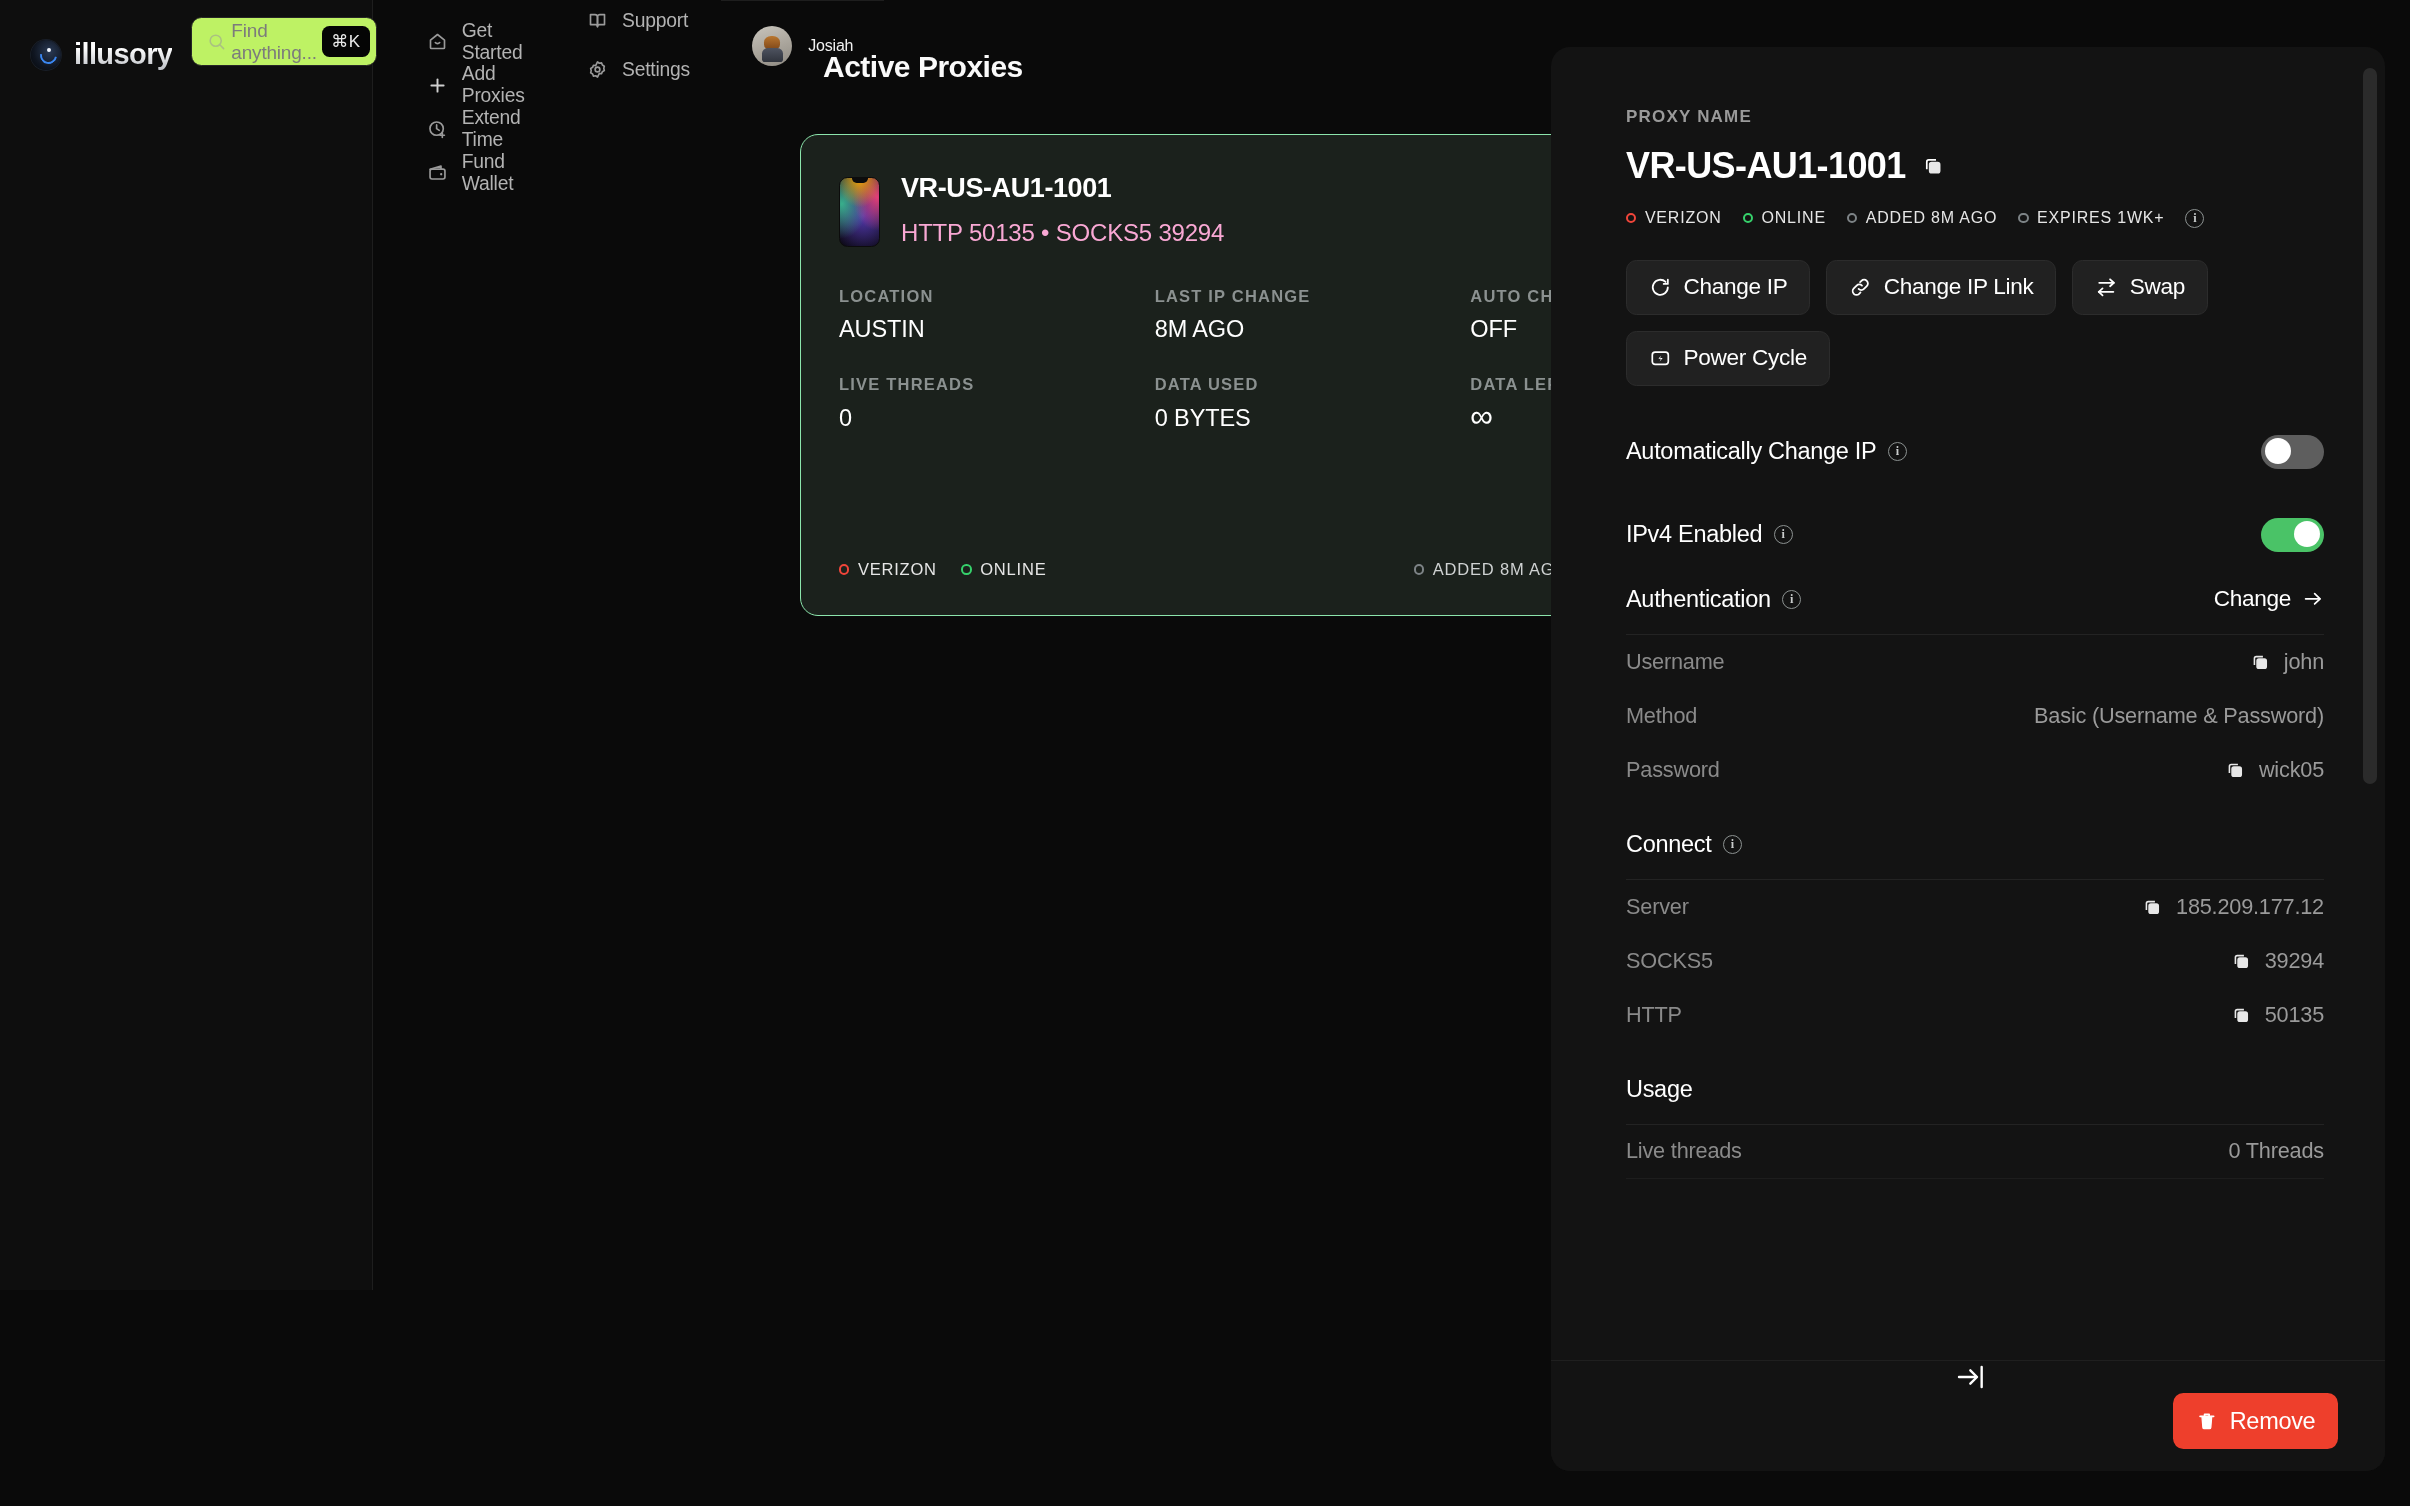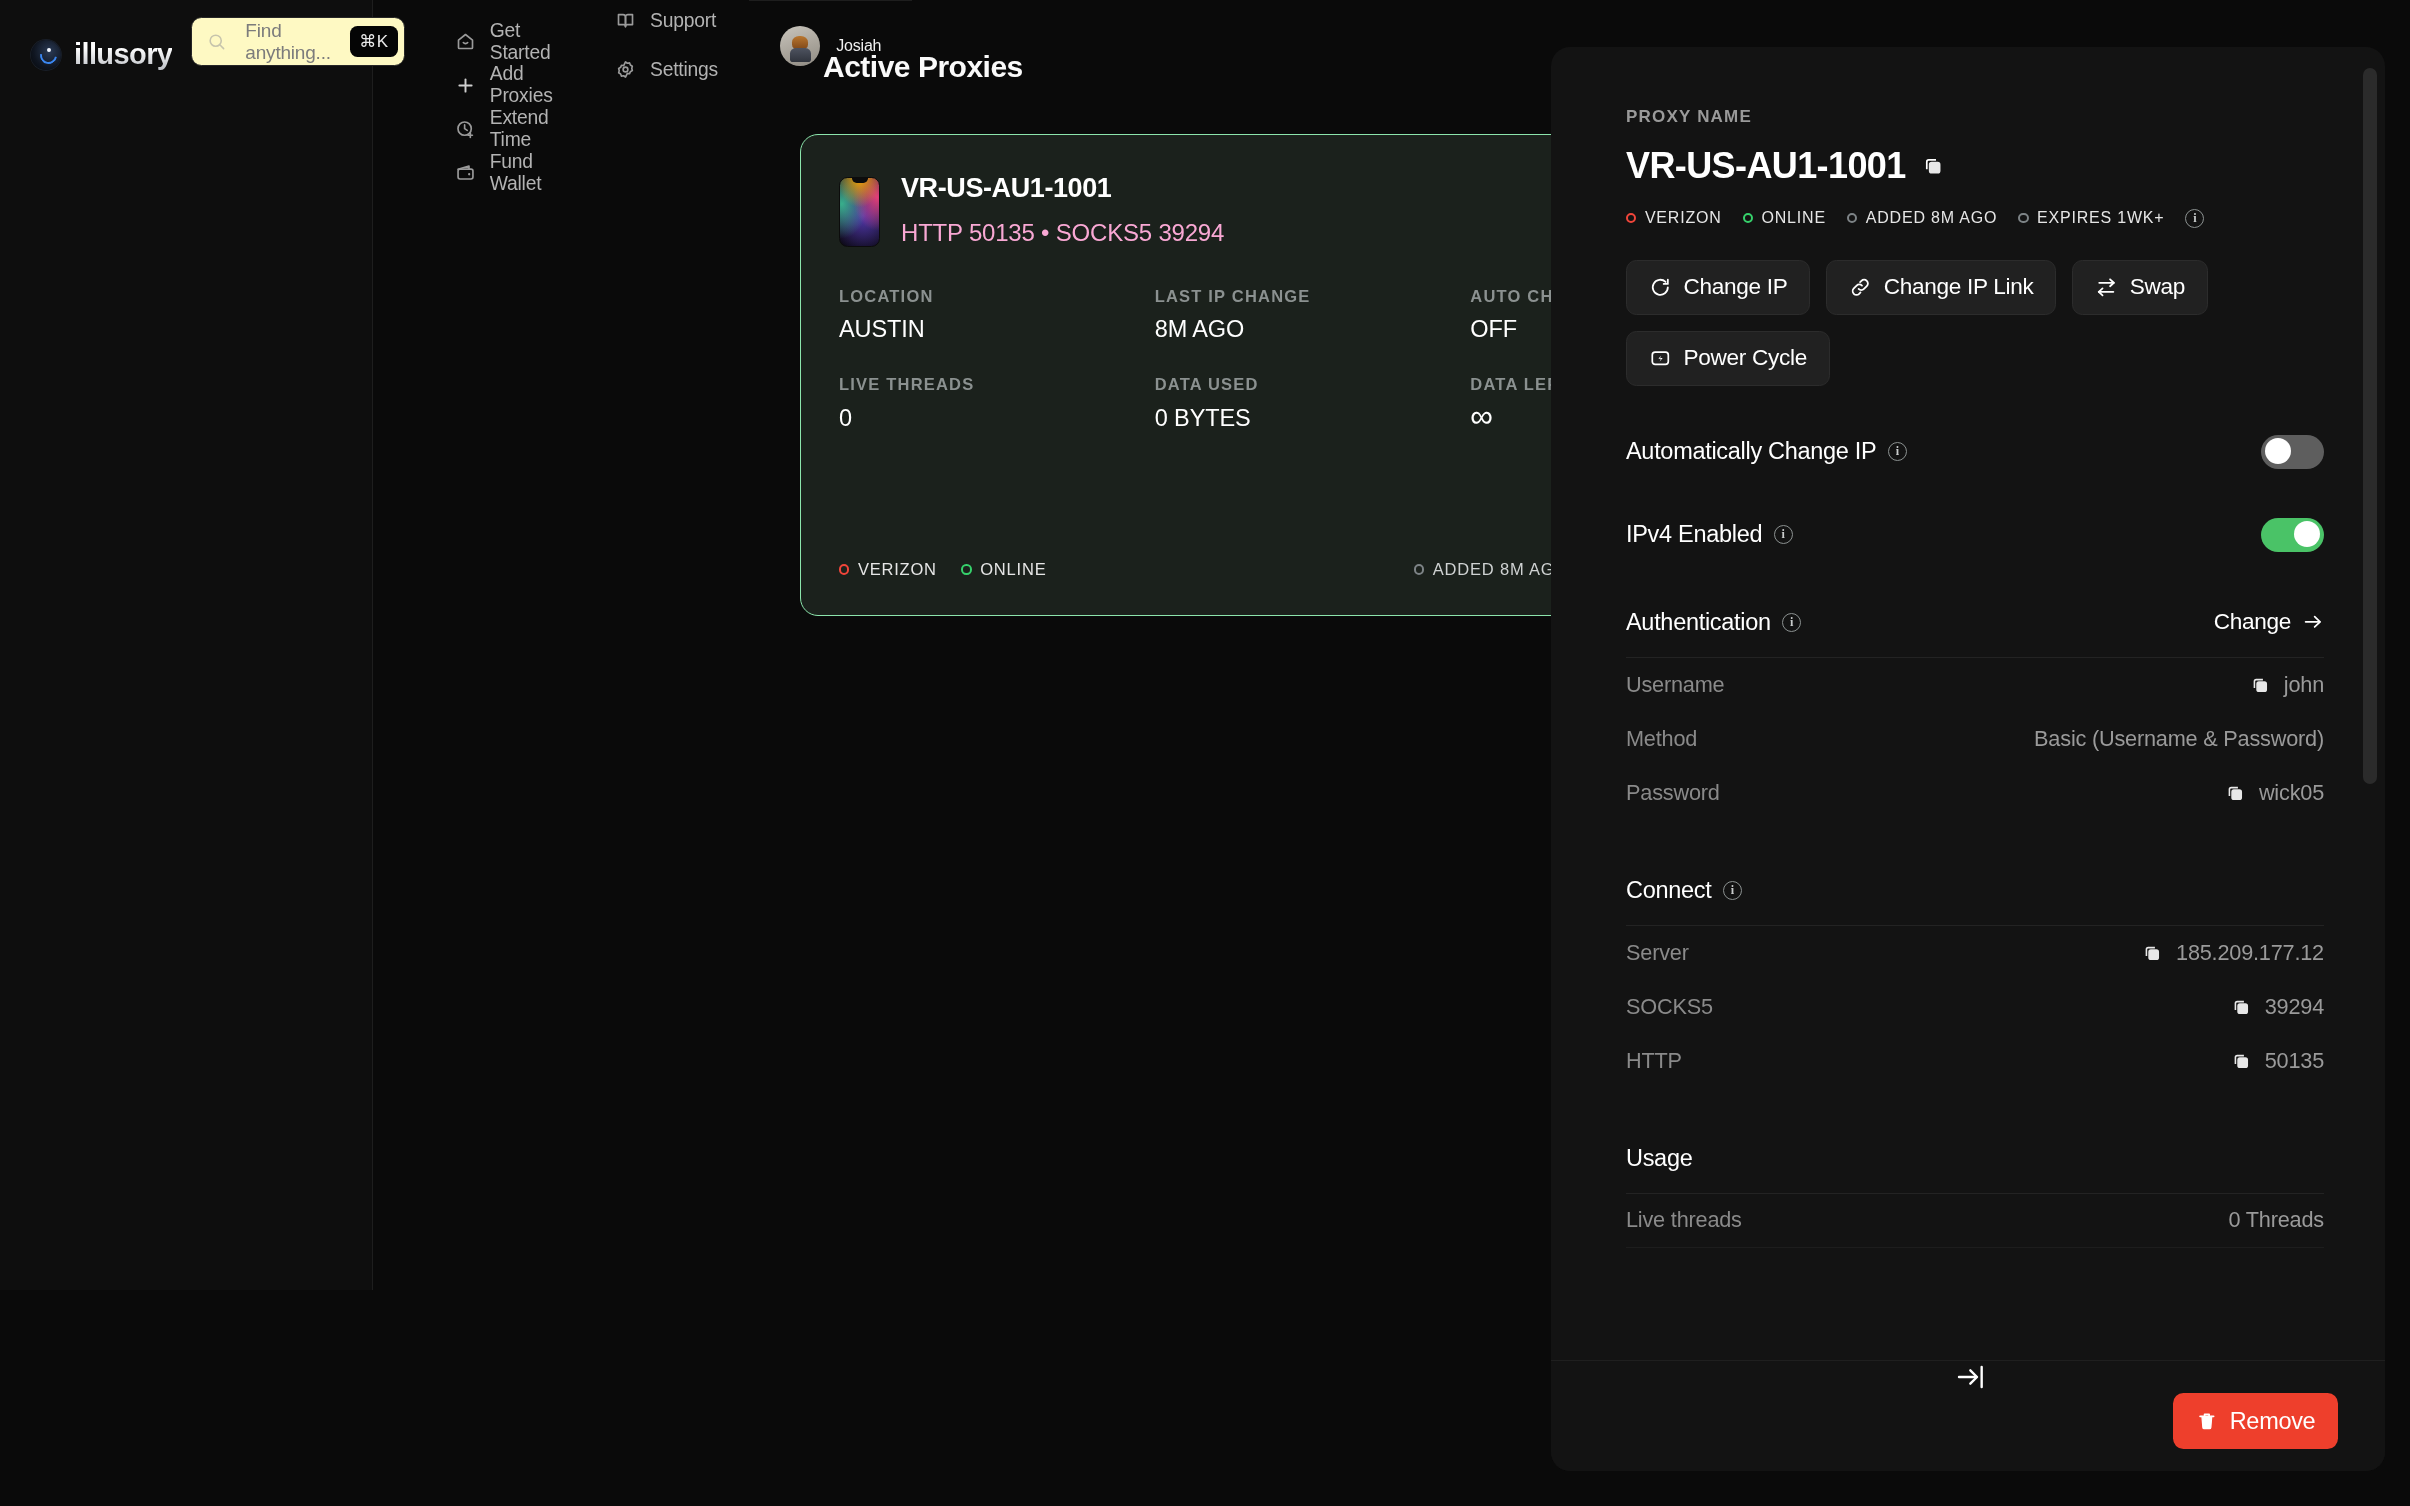"Find anything..." .search-box { background: #fef9c3 -> #bef264; gap: 19px -> 5px }
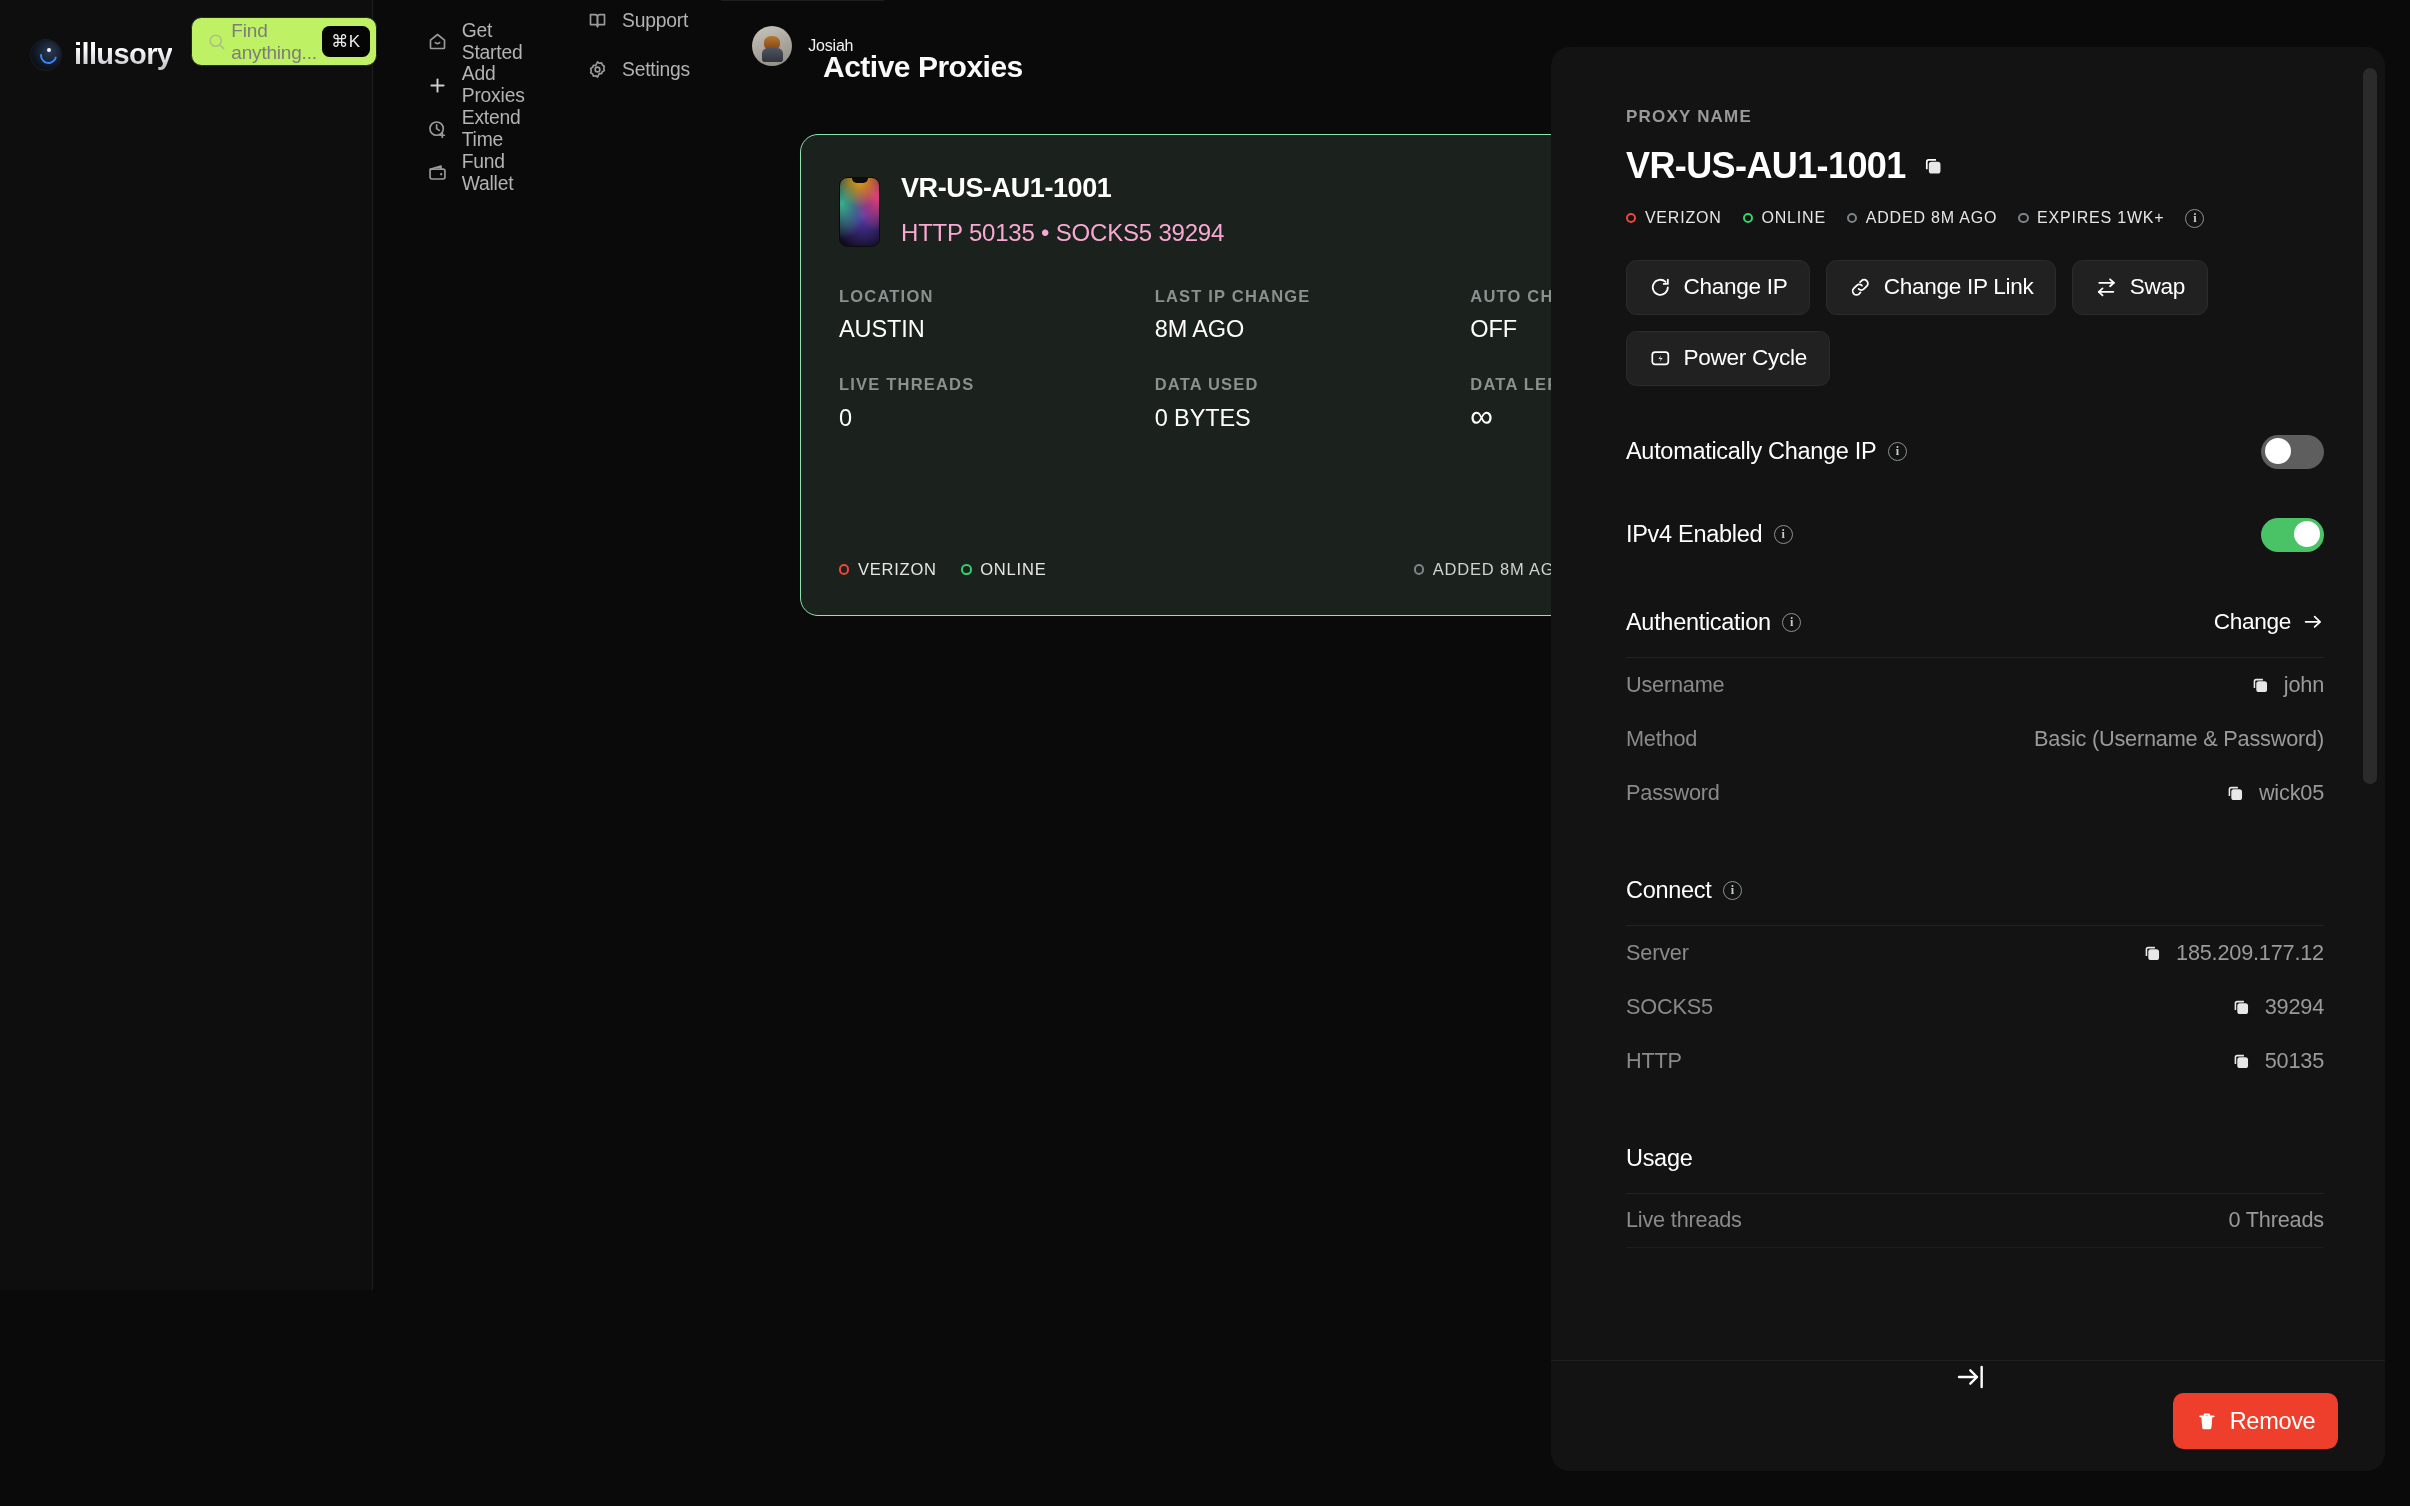"Authentication" .section-head { margin-top: 57px -> 34px }
